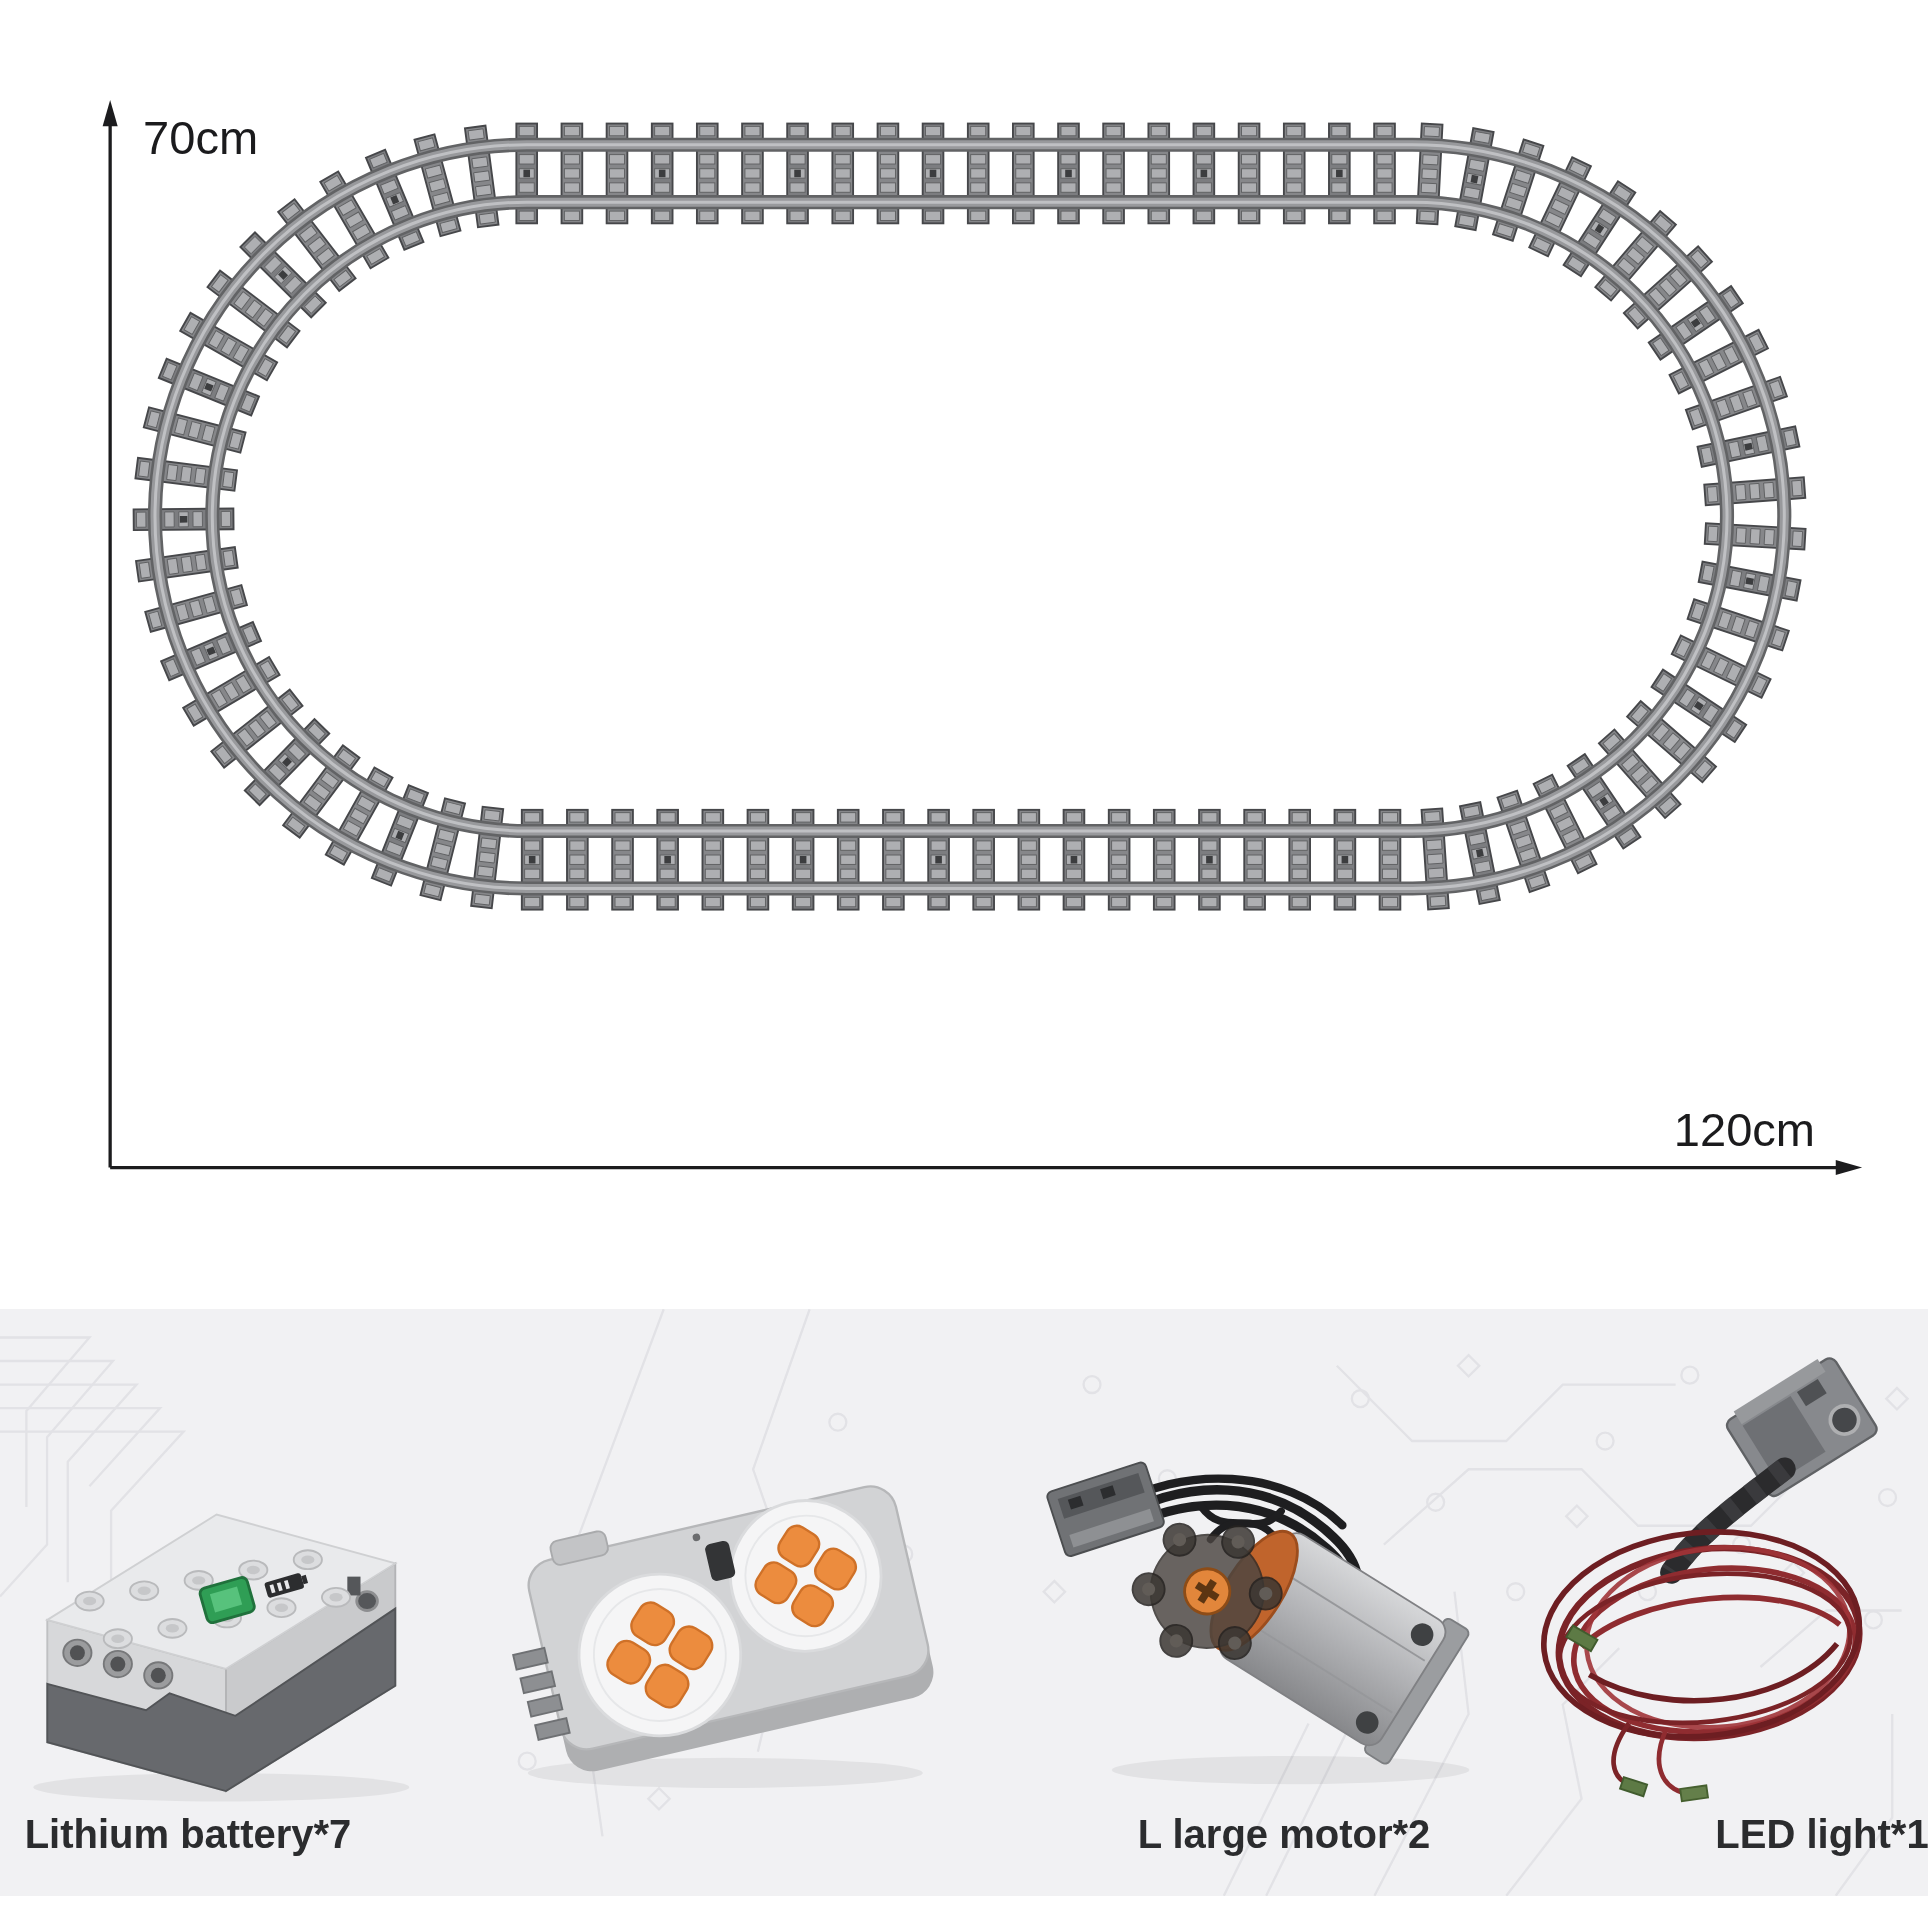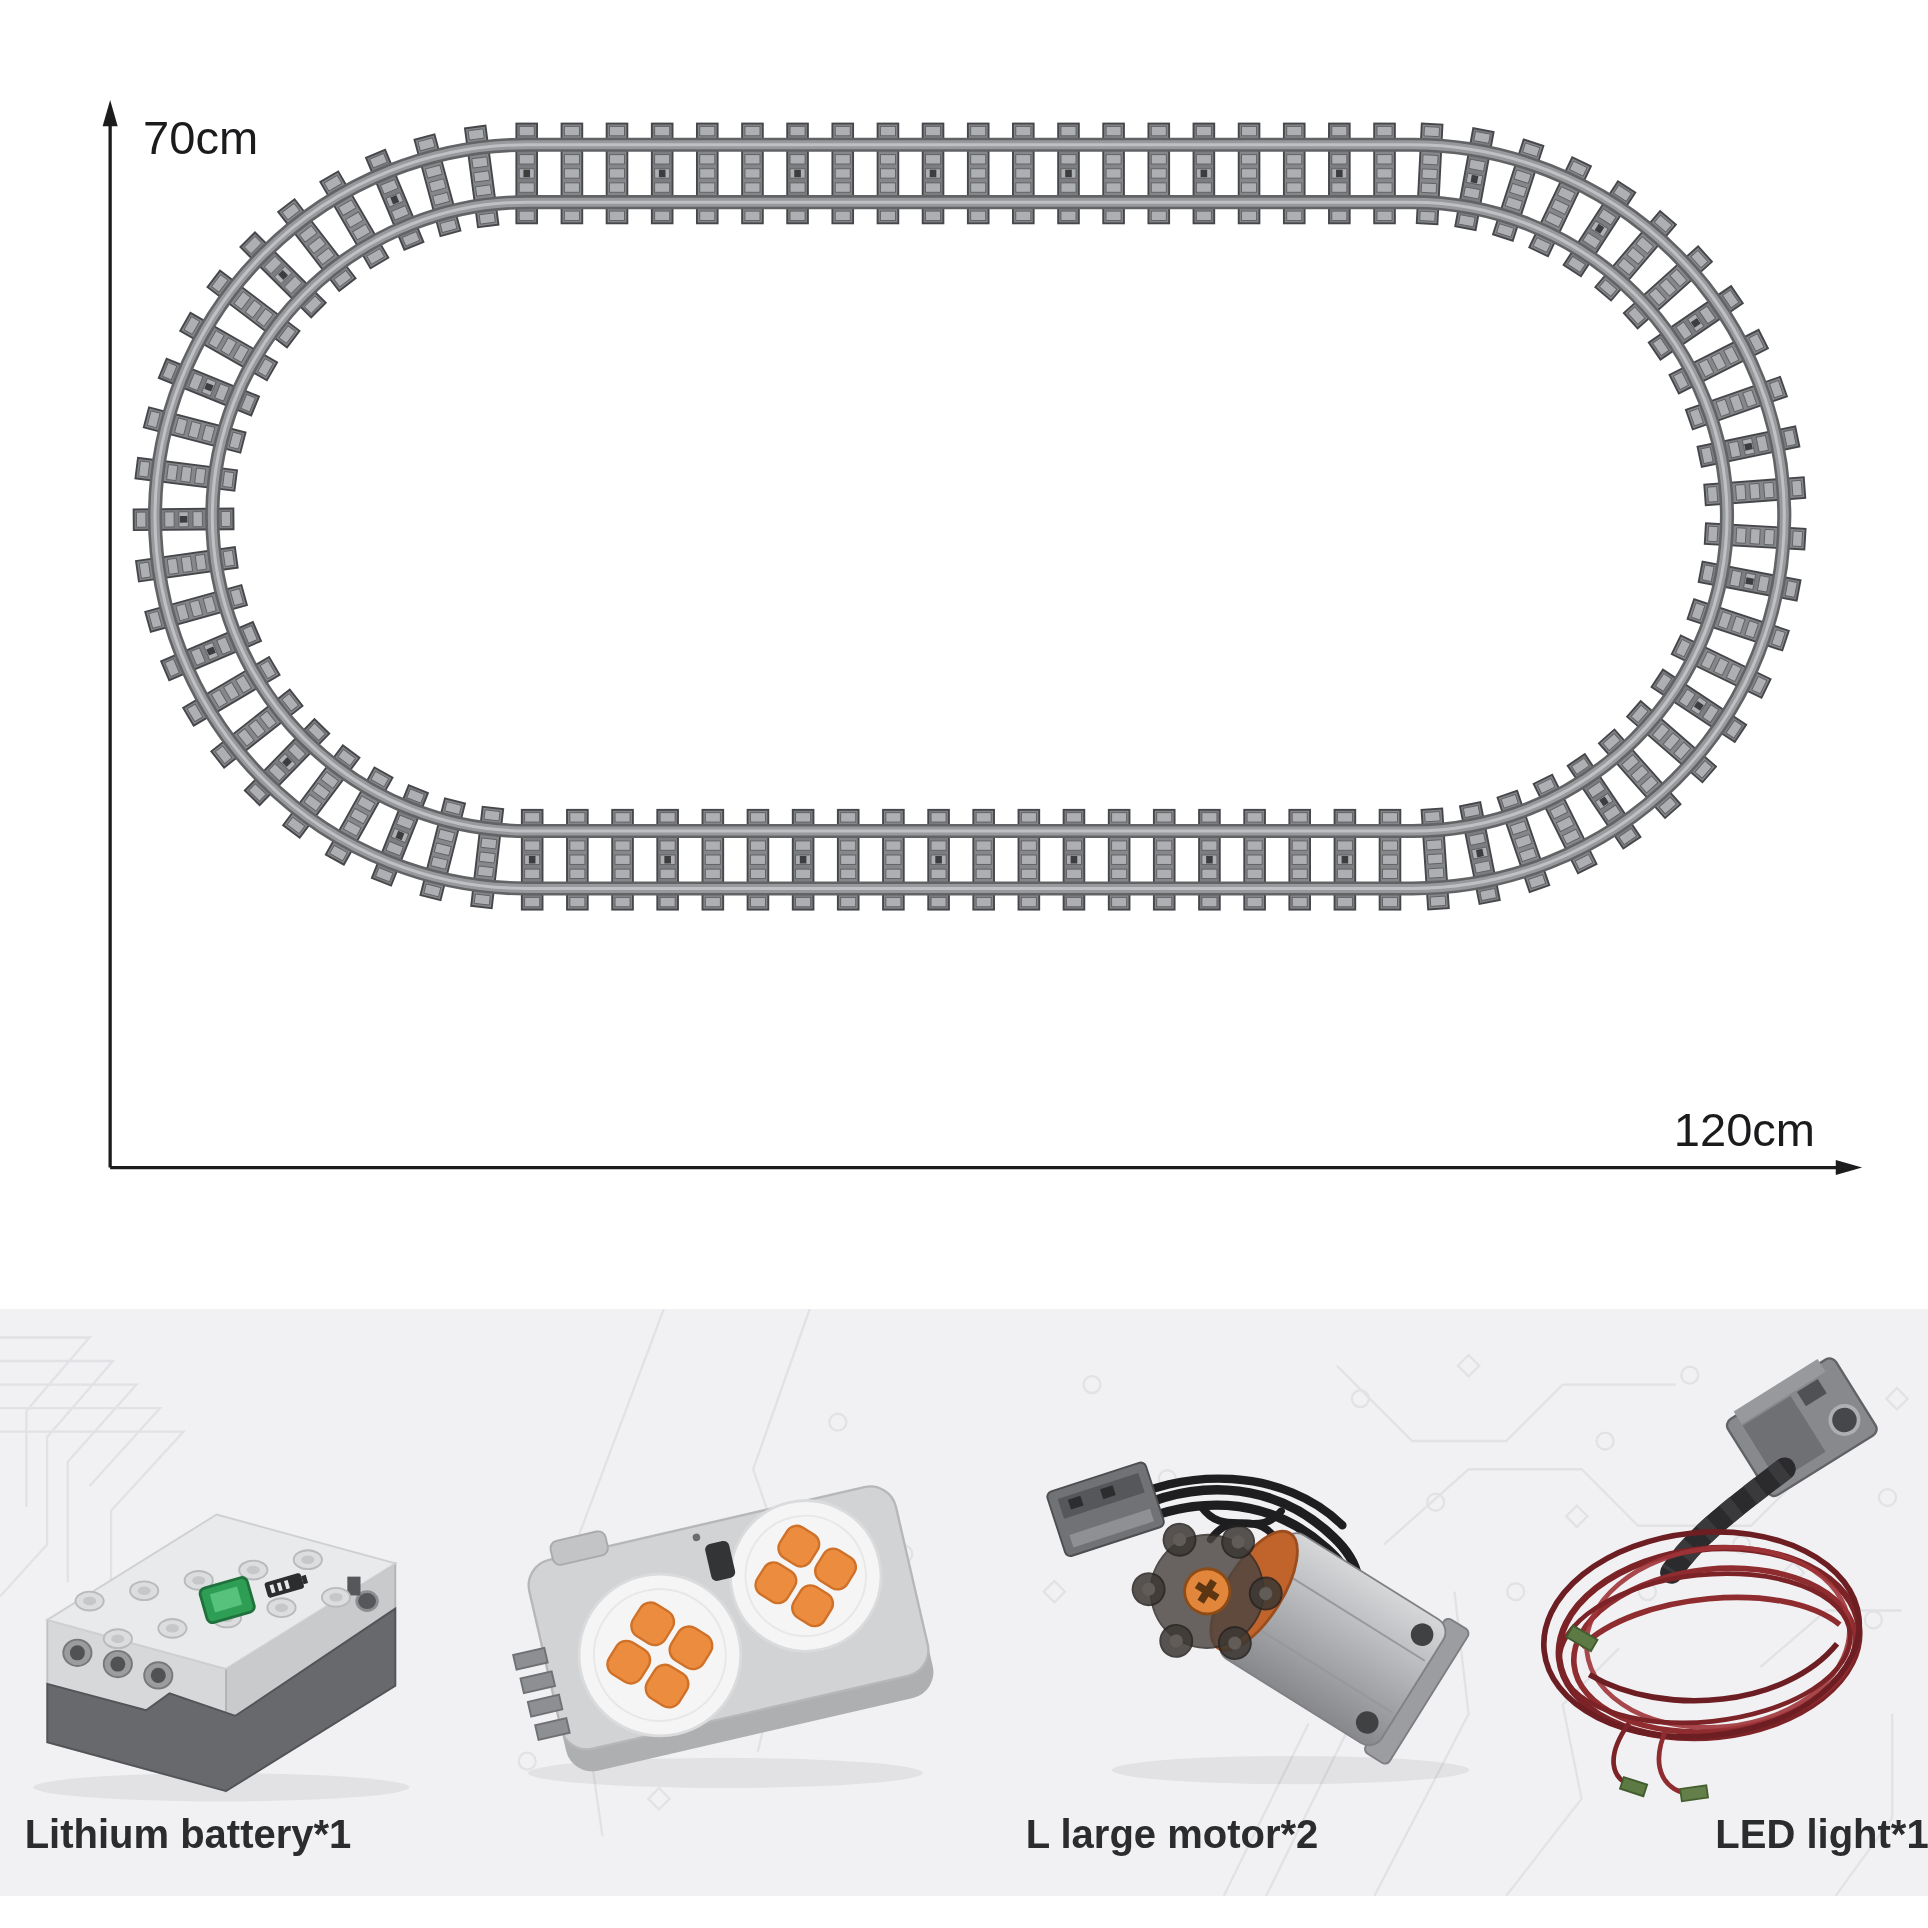"Lithium battery*1" div.comp-label { text: 1 -> 7 }
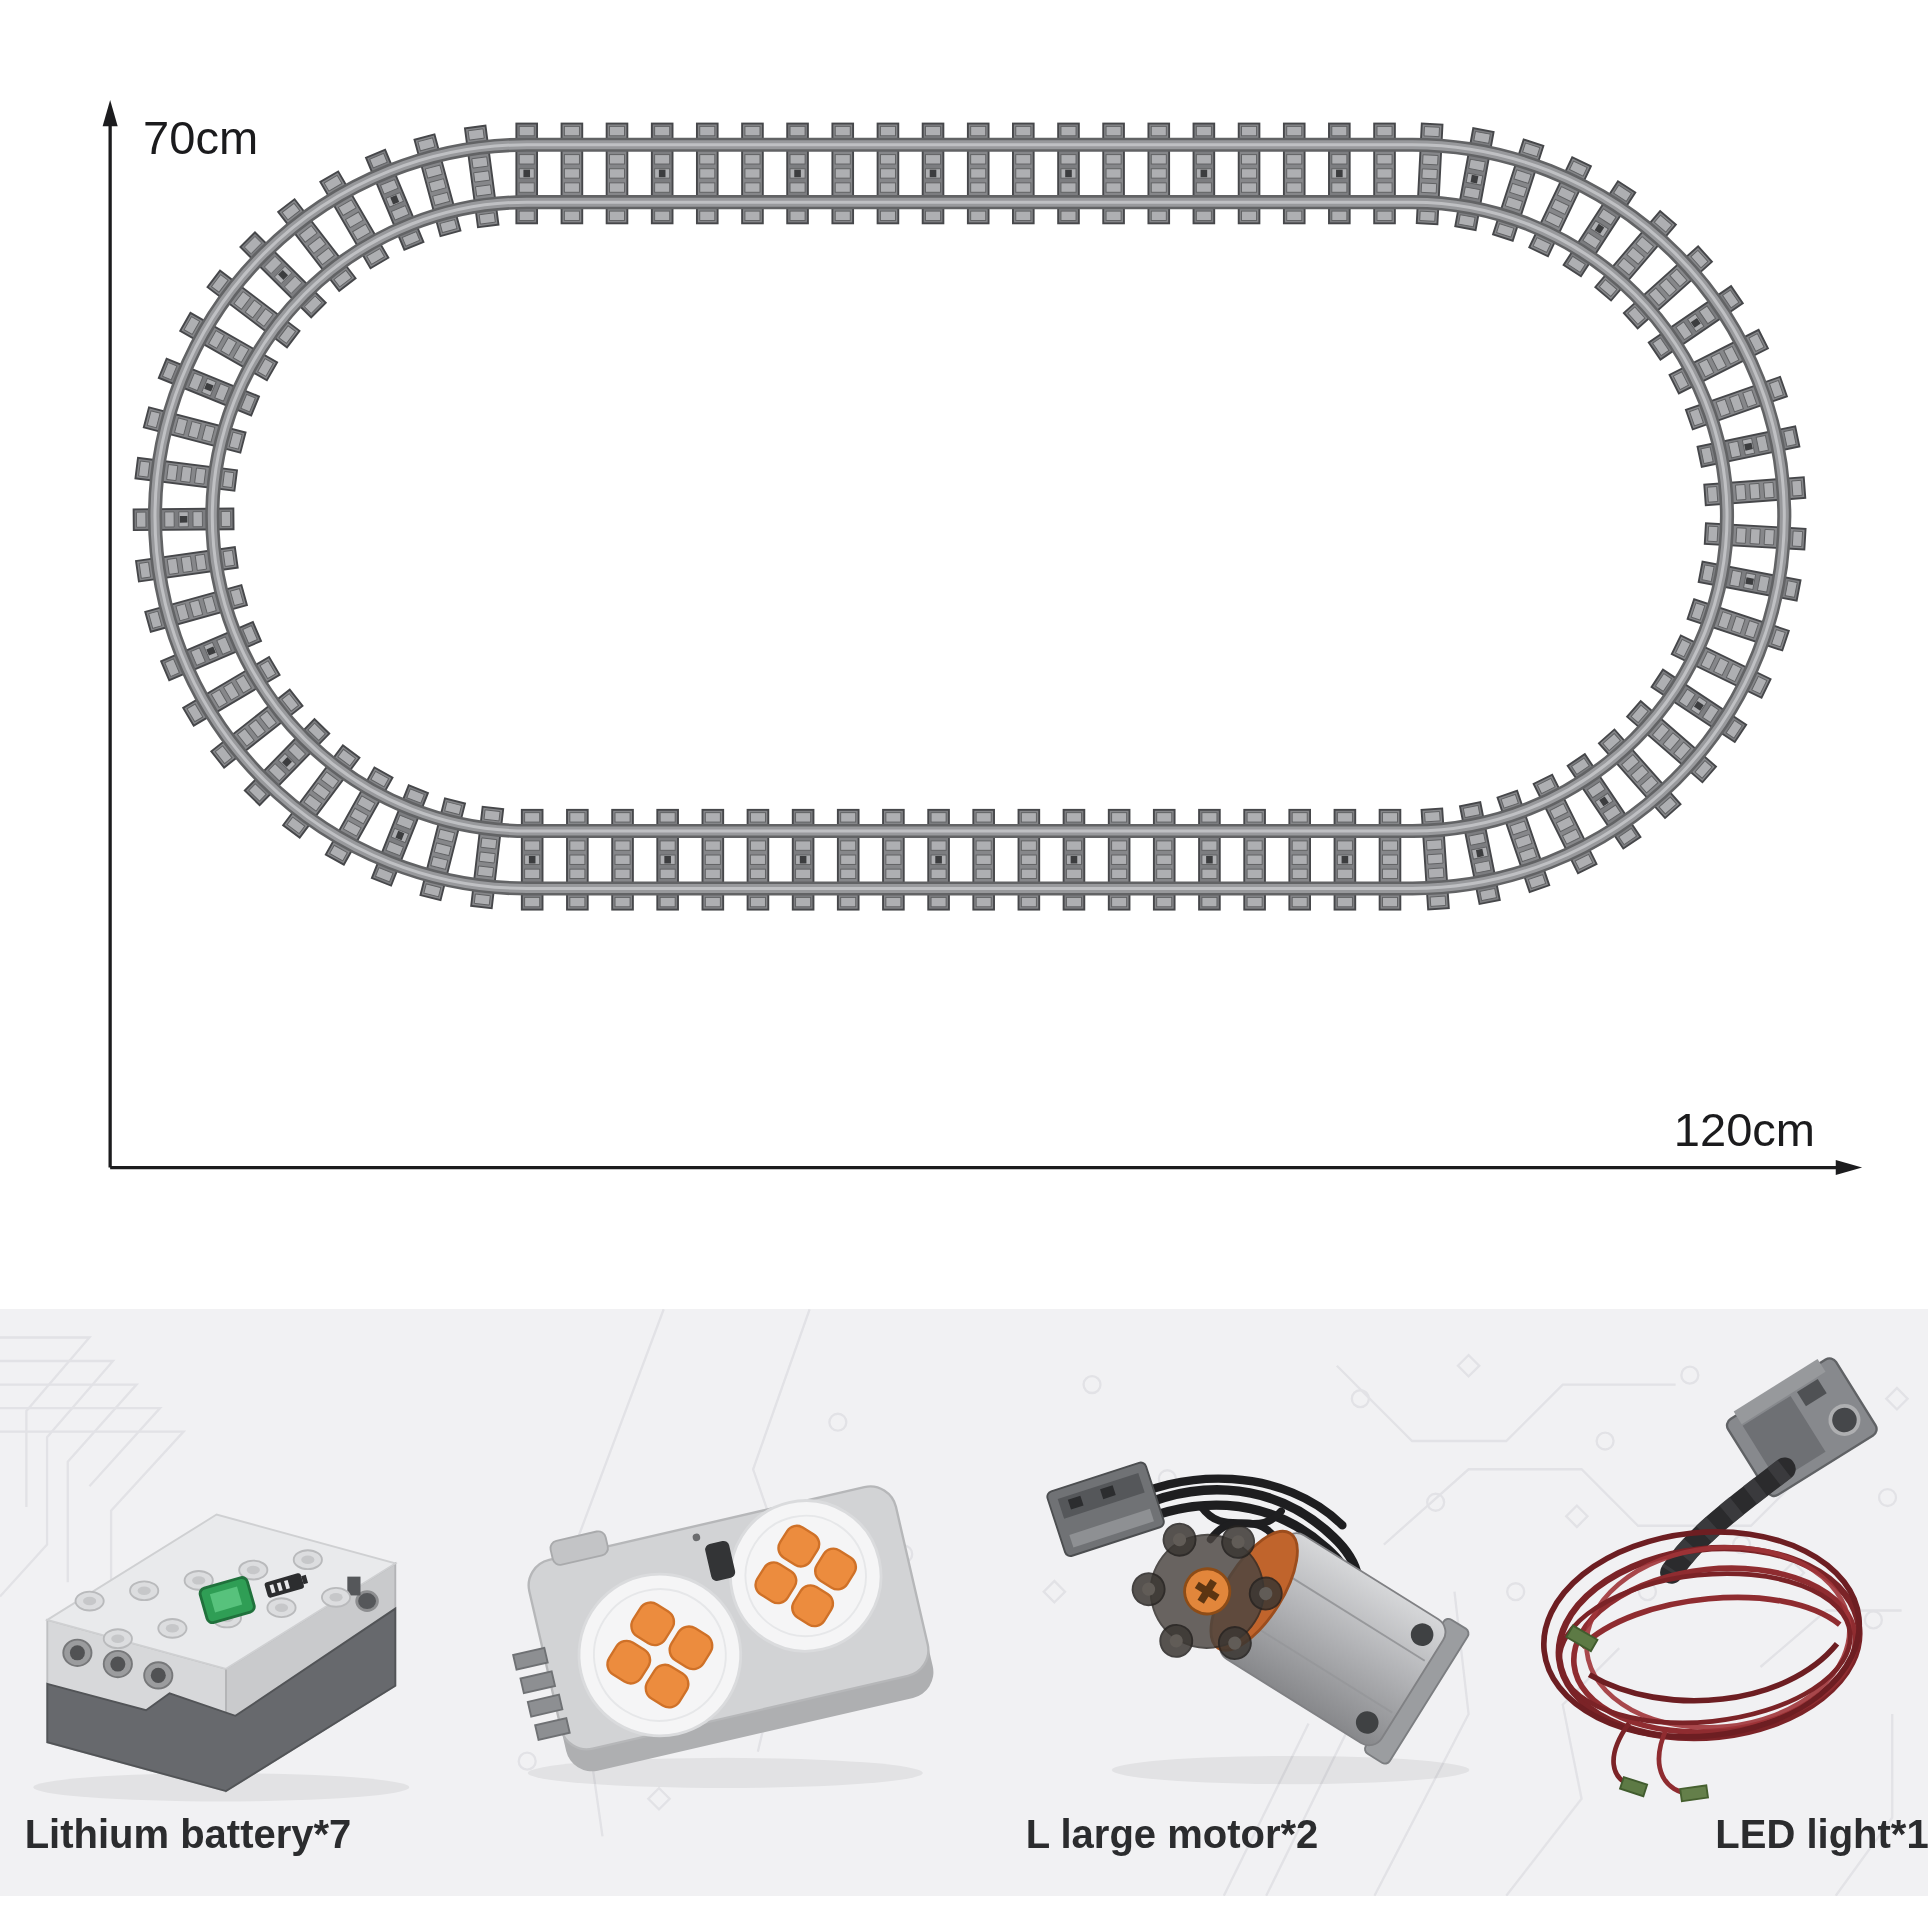"L large motor*2" div.comp-label { left: 1172px -> 1284px }
